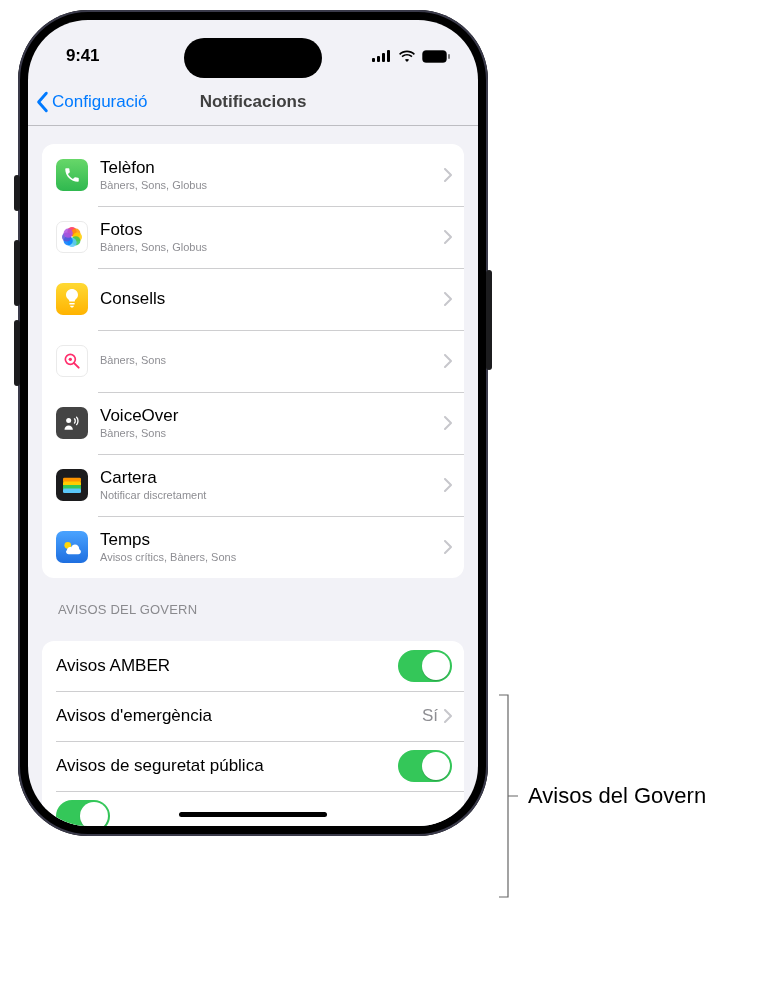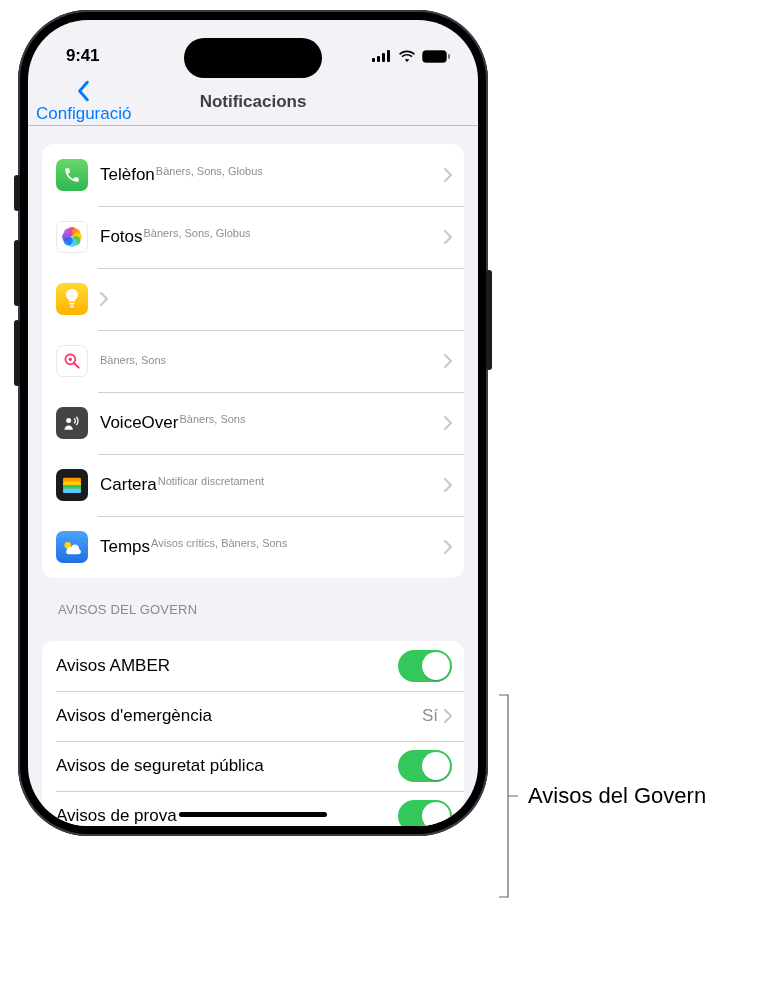"Configuració" .nav-back { flex-direction: column -> none }
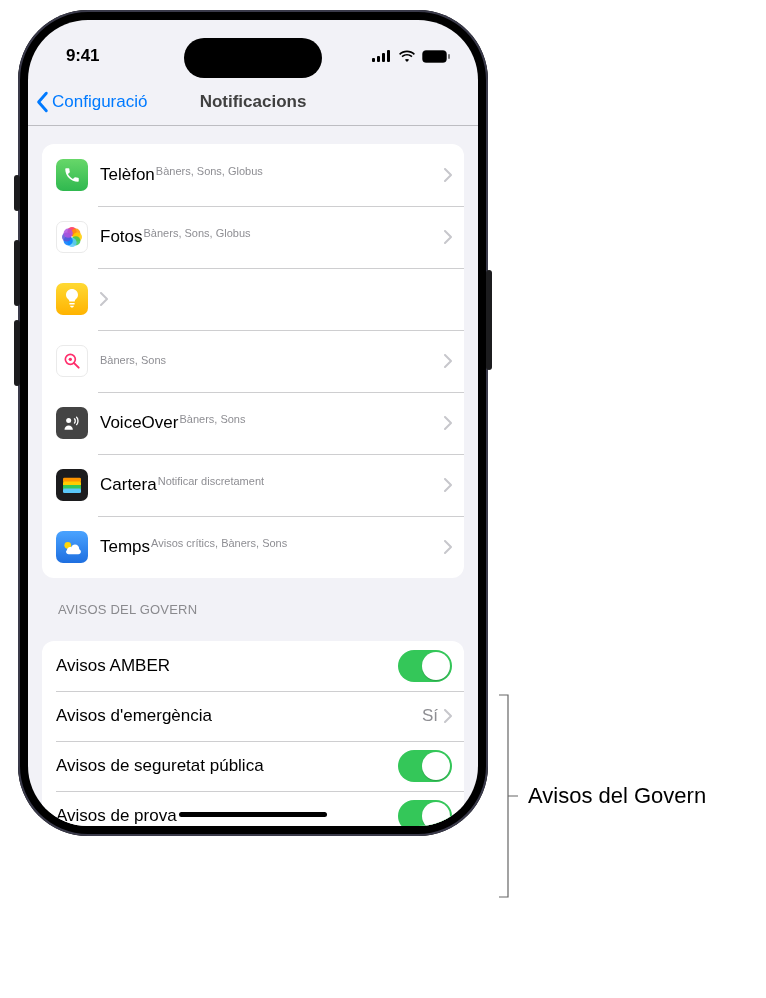"Telèfon" .row-text { flex-direction: row -> column }
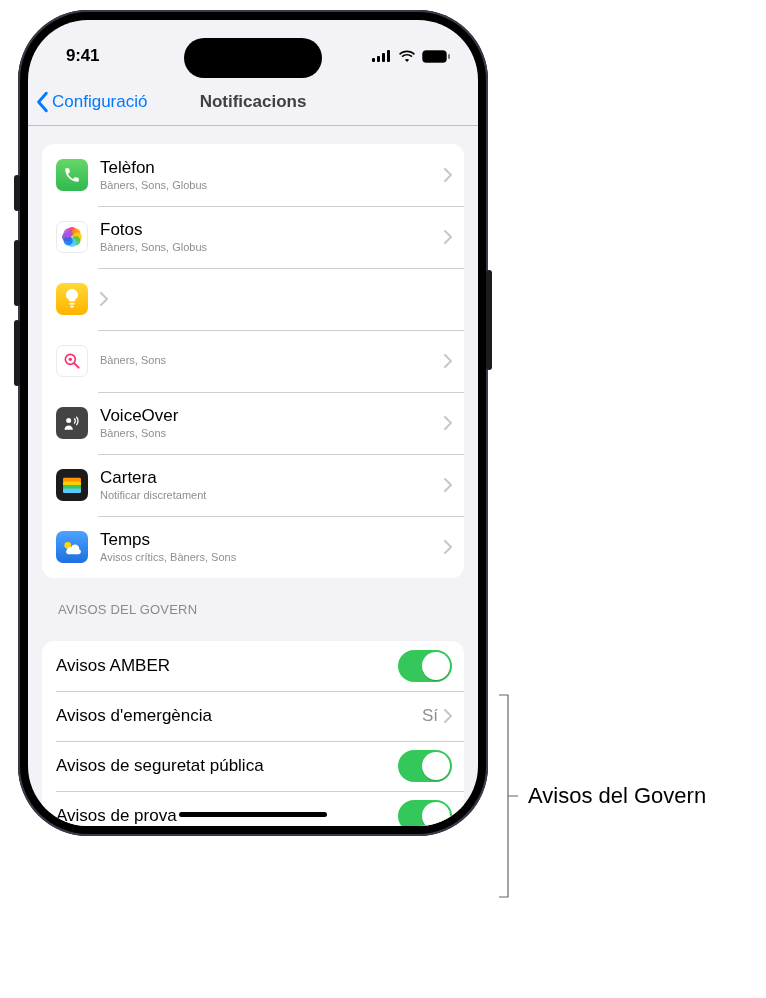"Consells" div.row-text { html: none -> <div> <div>Consells</div> </div> }
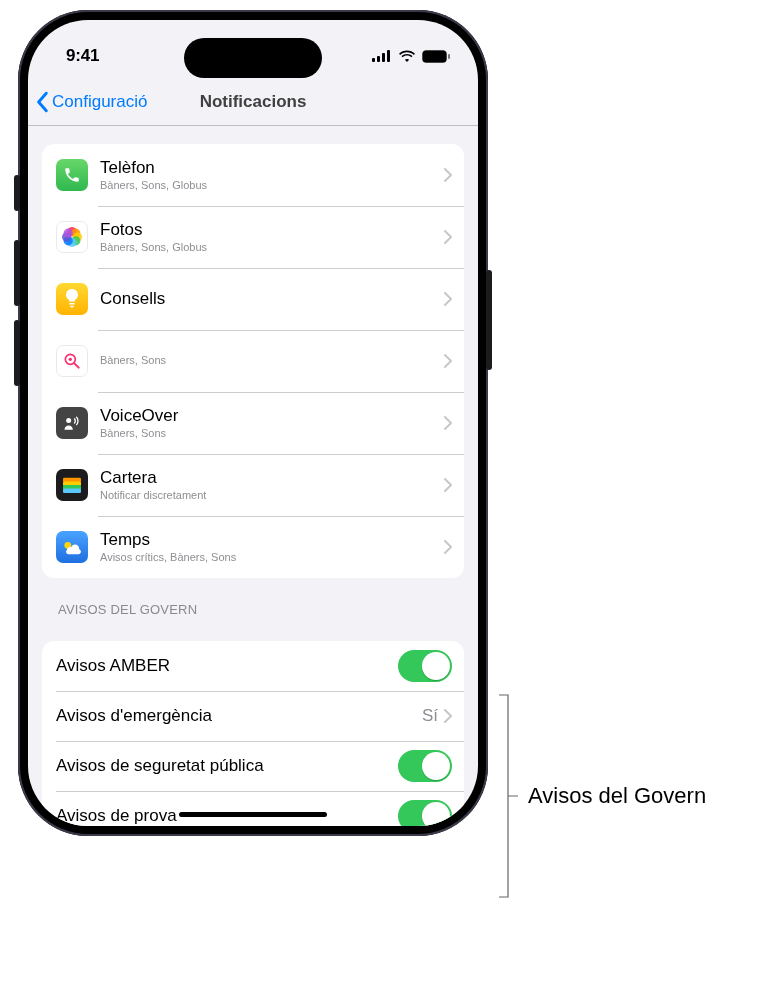"Avisos de prova" div.row-text { html: <div> <div>Avisos de prova</div> </div> -> none }
